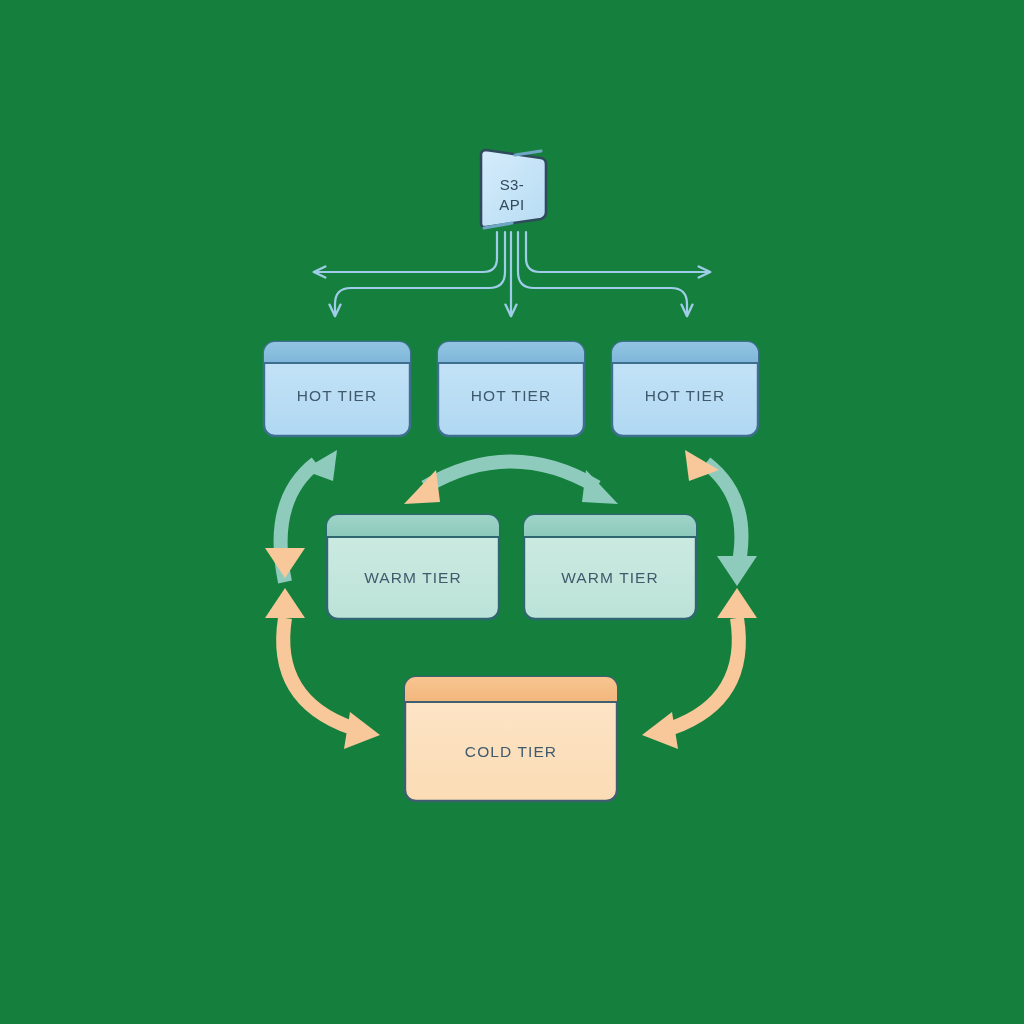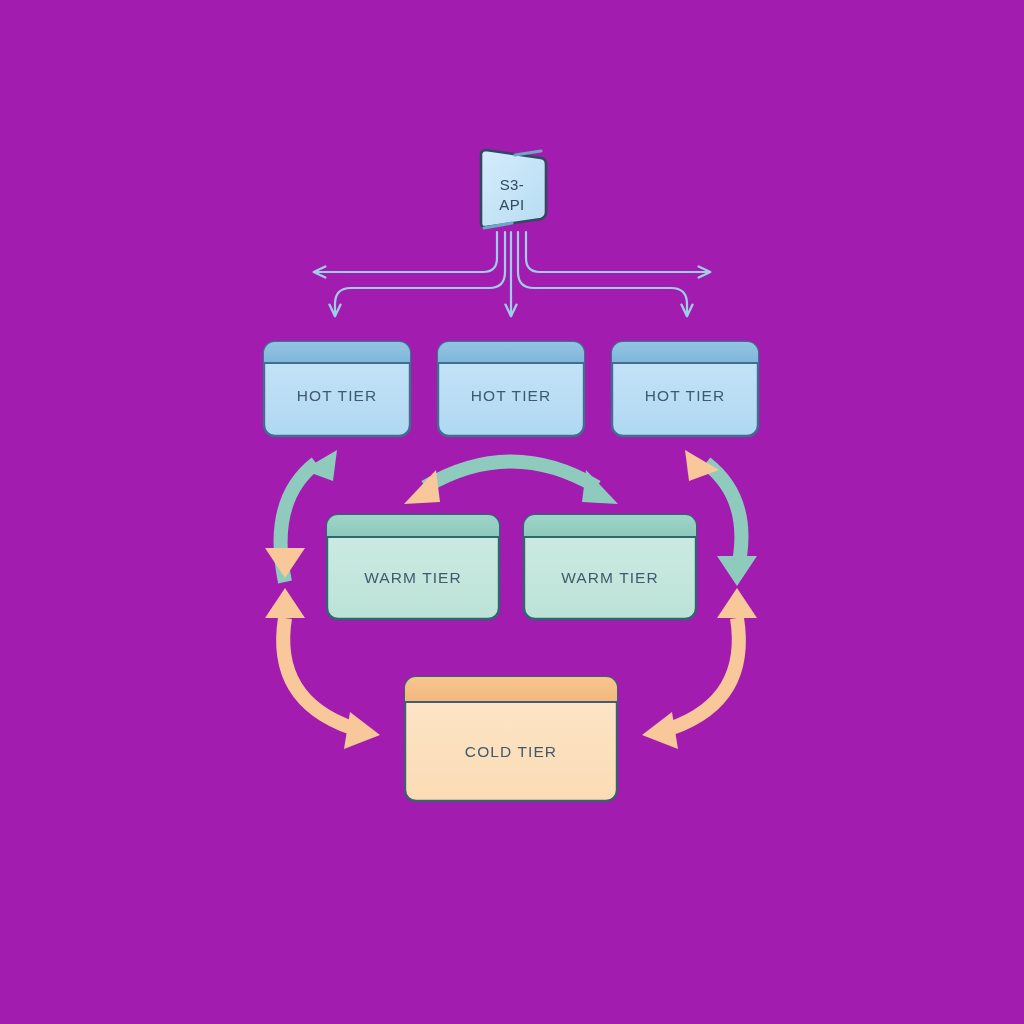"S3-" #canvas { background: #a21caf -> #15803d }
